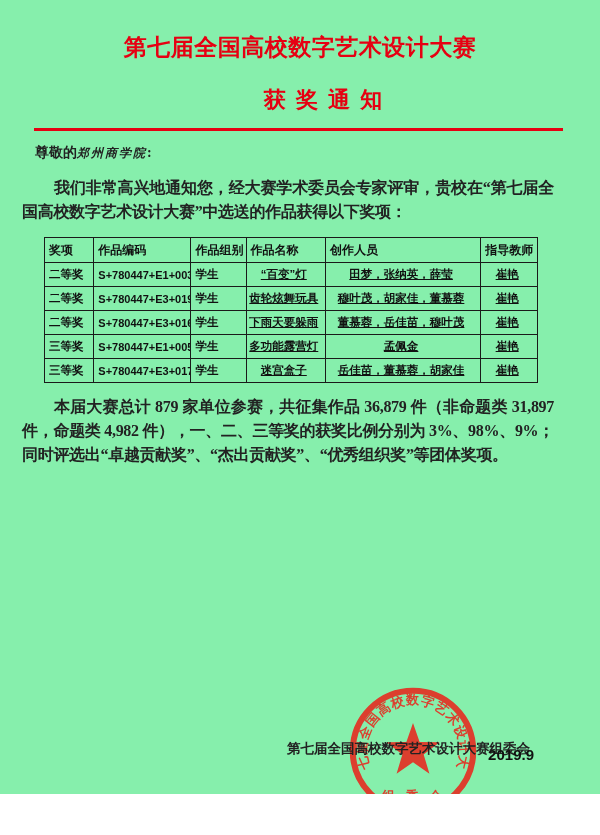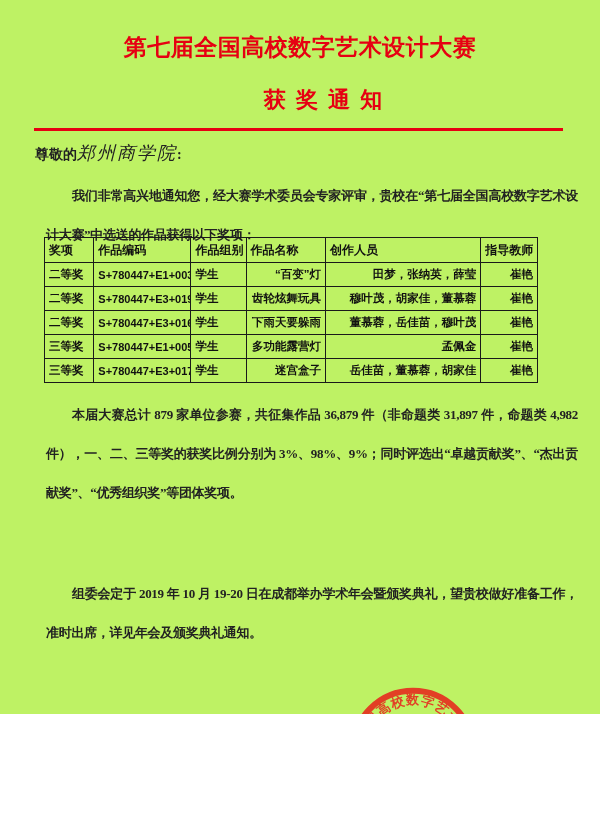"第七届全国高校数字艺术设计大赛" .page { background: #bef264 -> #86efac; height: 714px -> 794px }
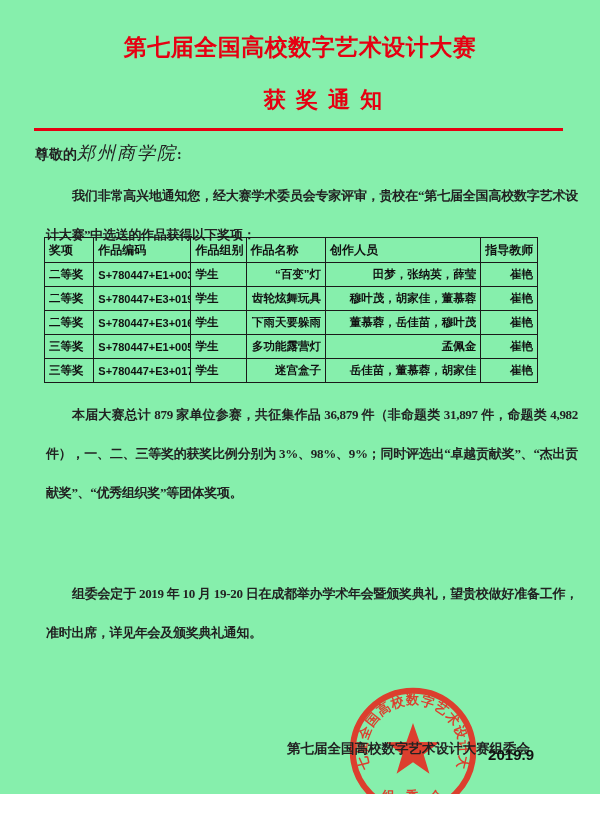"郑州商学院" .salutation .school { font-size: 18px -> 12px; font-weight: normal -> bold }
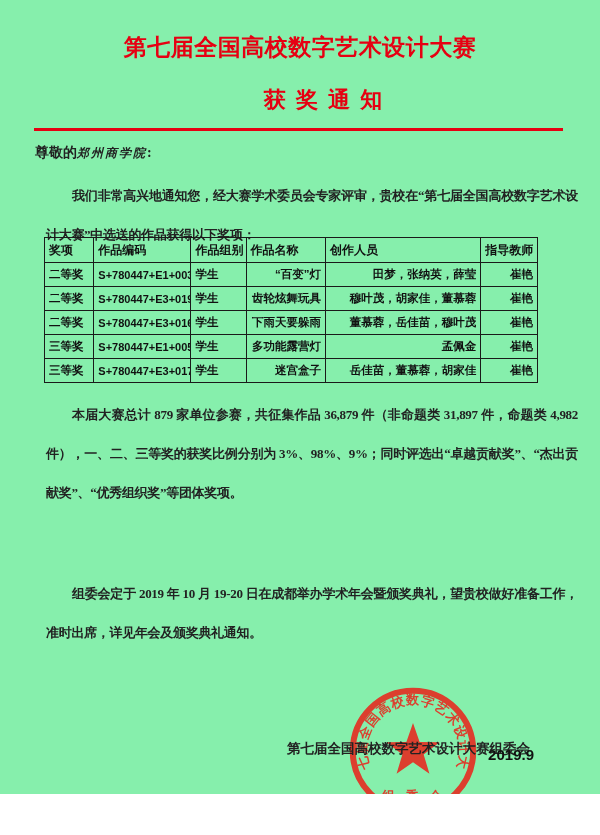"我们非常高兴地通知您，经大赛学术委员会专家评审，贵校在“第七届全国高校数字艺术设" .para { font-size: 13px -> 16px; left: 46px -> 22px; line-height: 39px -> 24px }
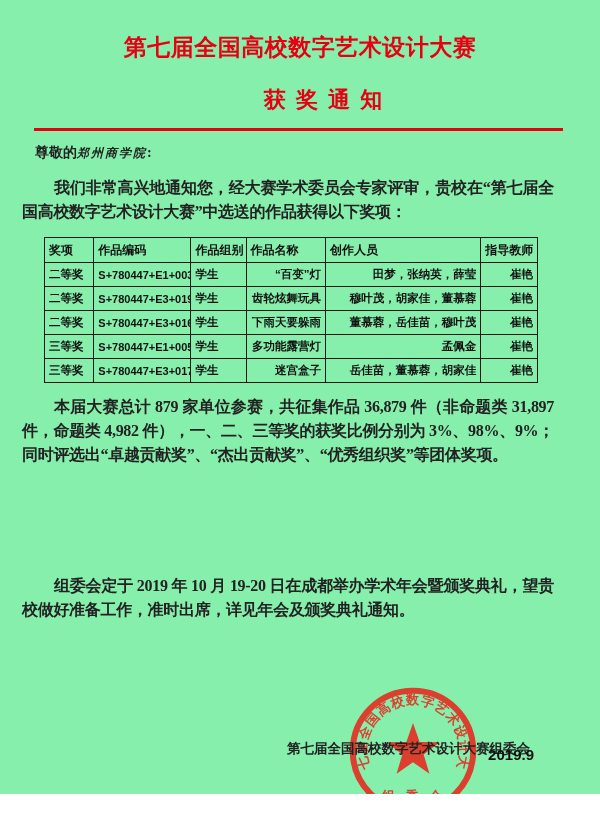"“百变”灯" table.awards td.left { text-align: right -> center; text-decoration: none -> underline }
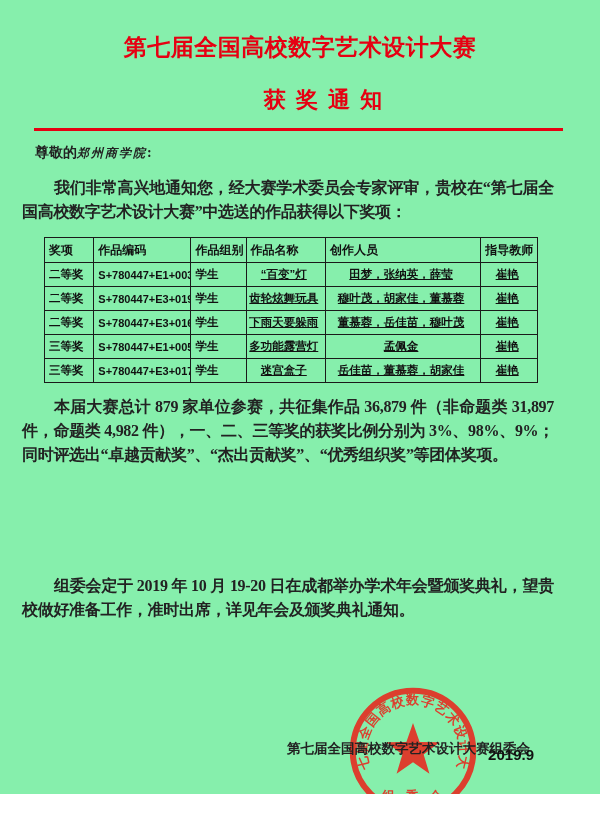"组委会定于 2019 年 10 月" p.para { html: <p>组委会定于 2019 年 10 月 19-20 日在成都举办学术年会暨颁奖典礼，望贵校做好准备工作，准时出席，详见年会及颁奖典礼通知。</p> -> none }
